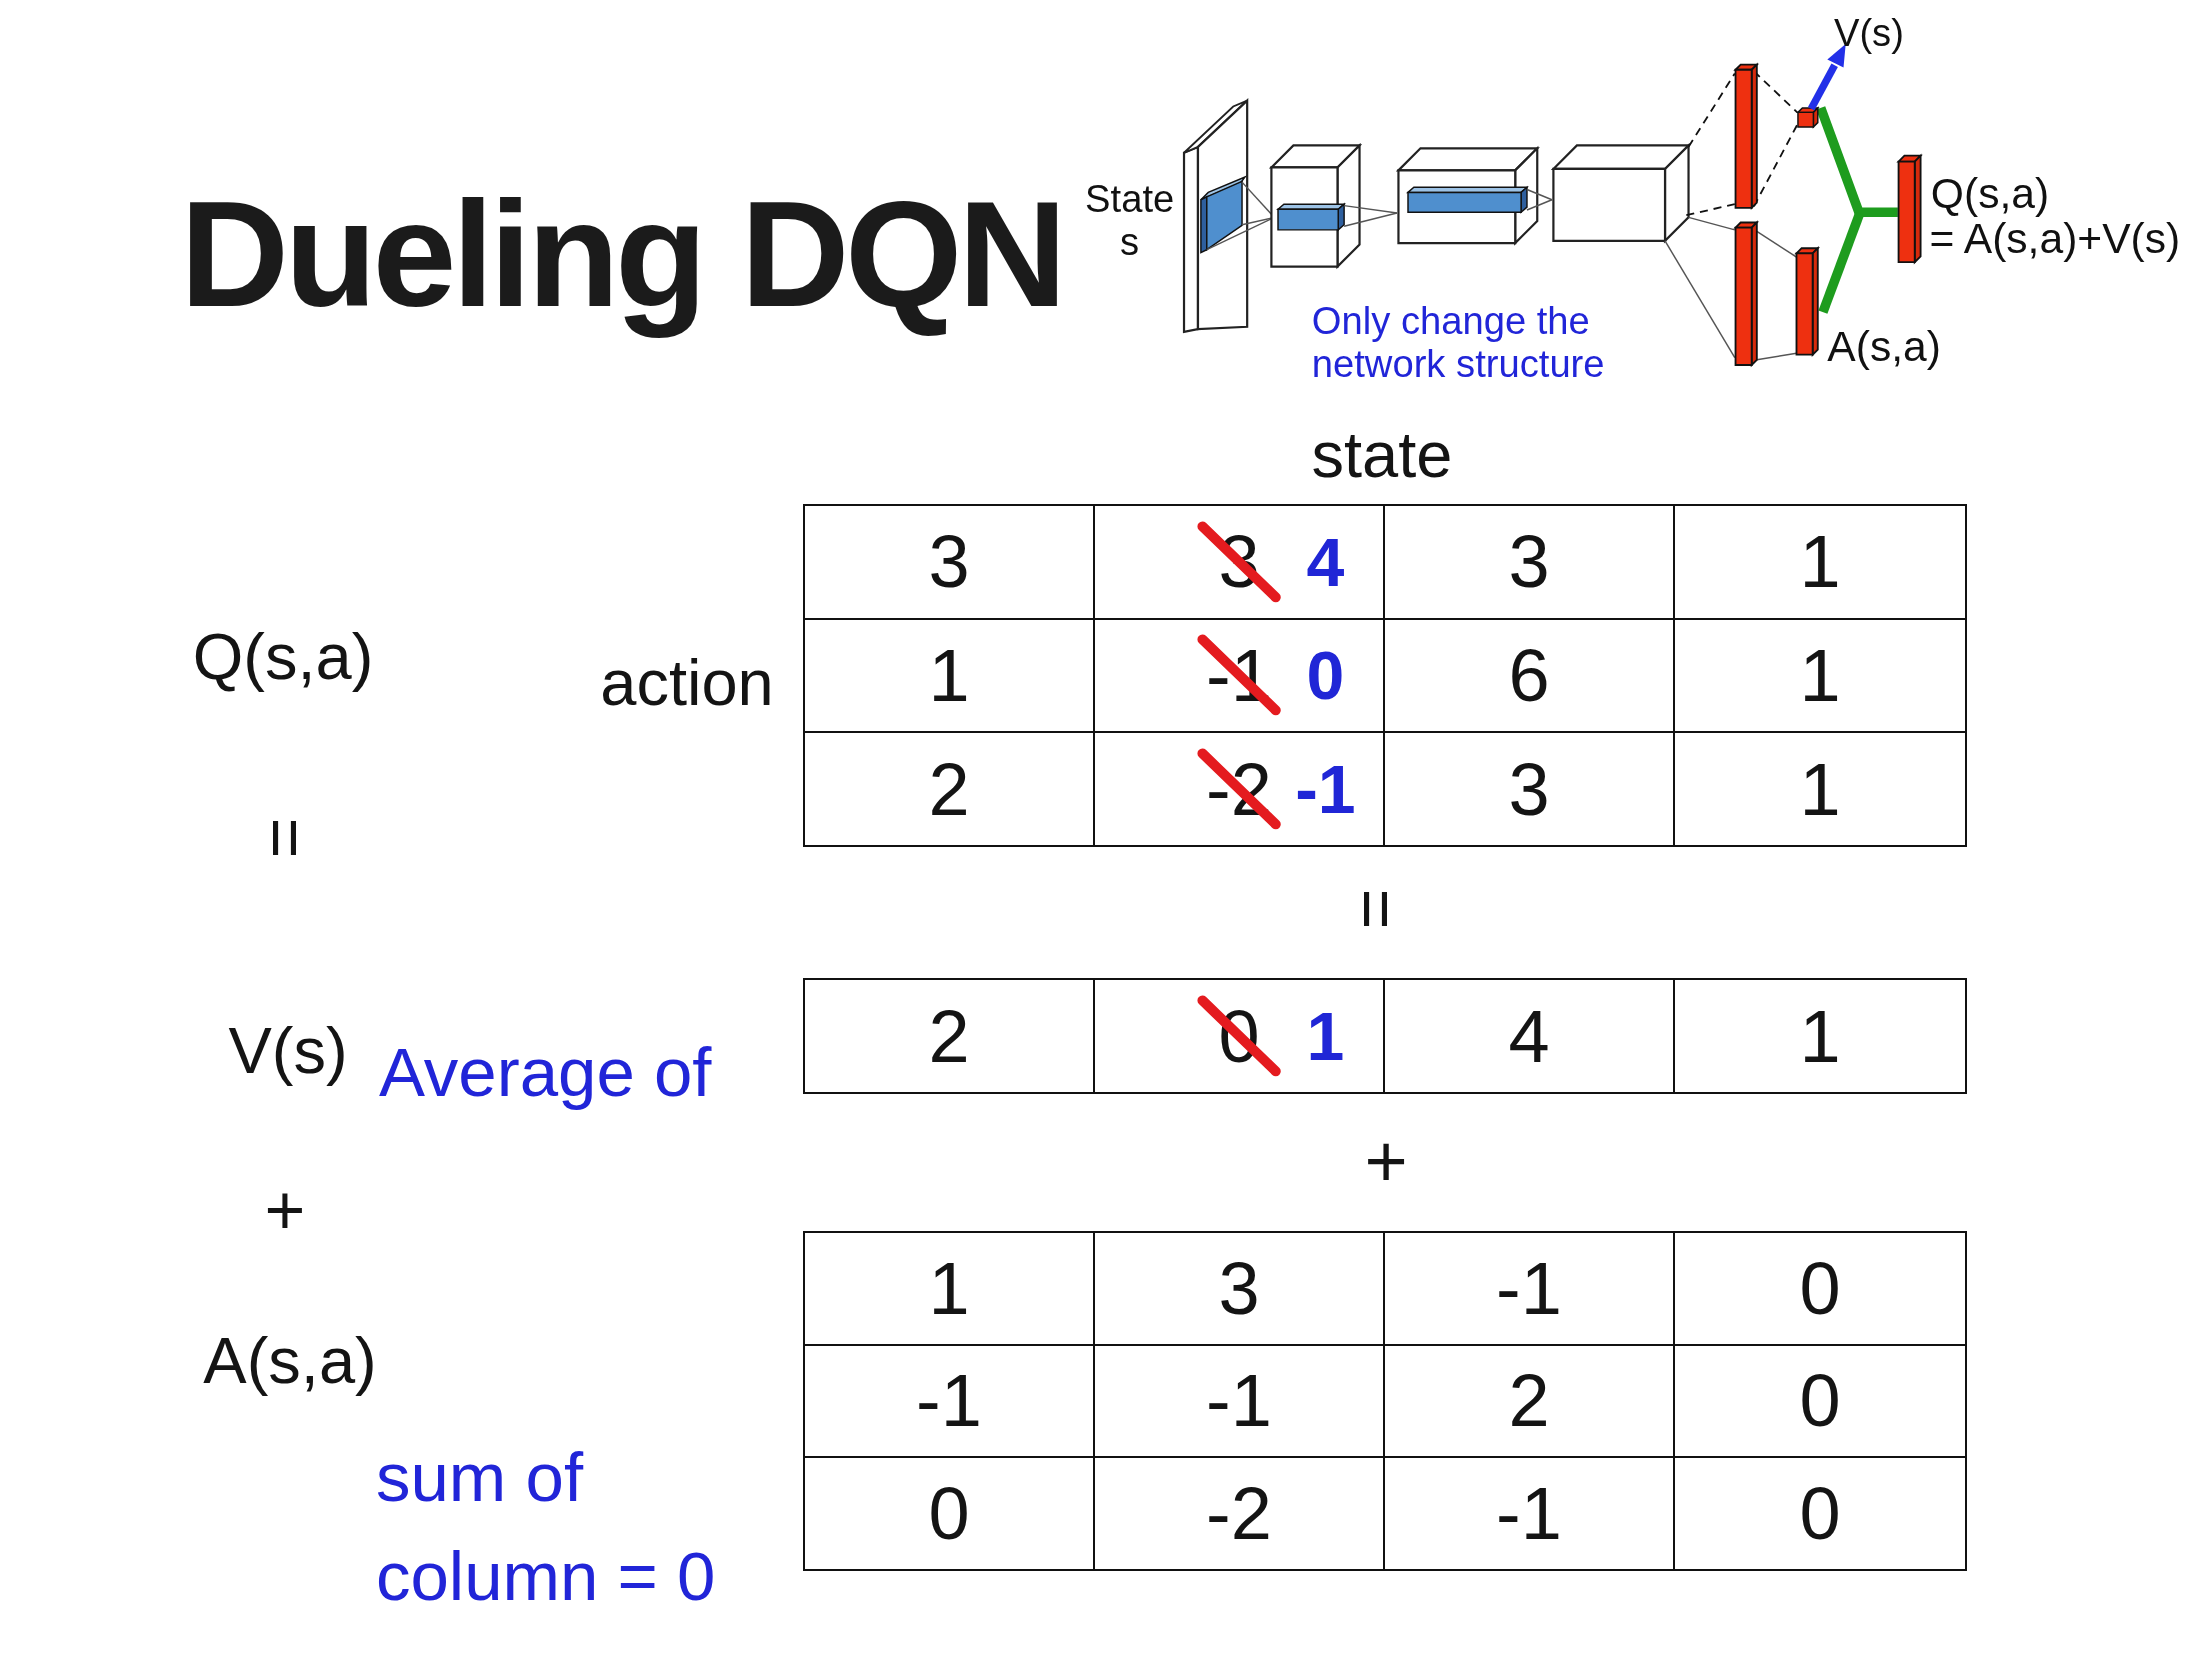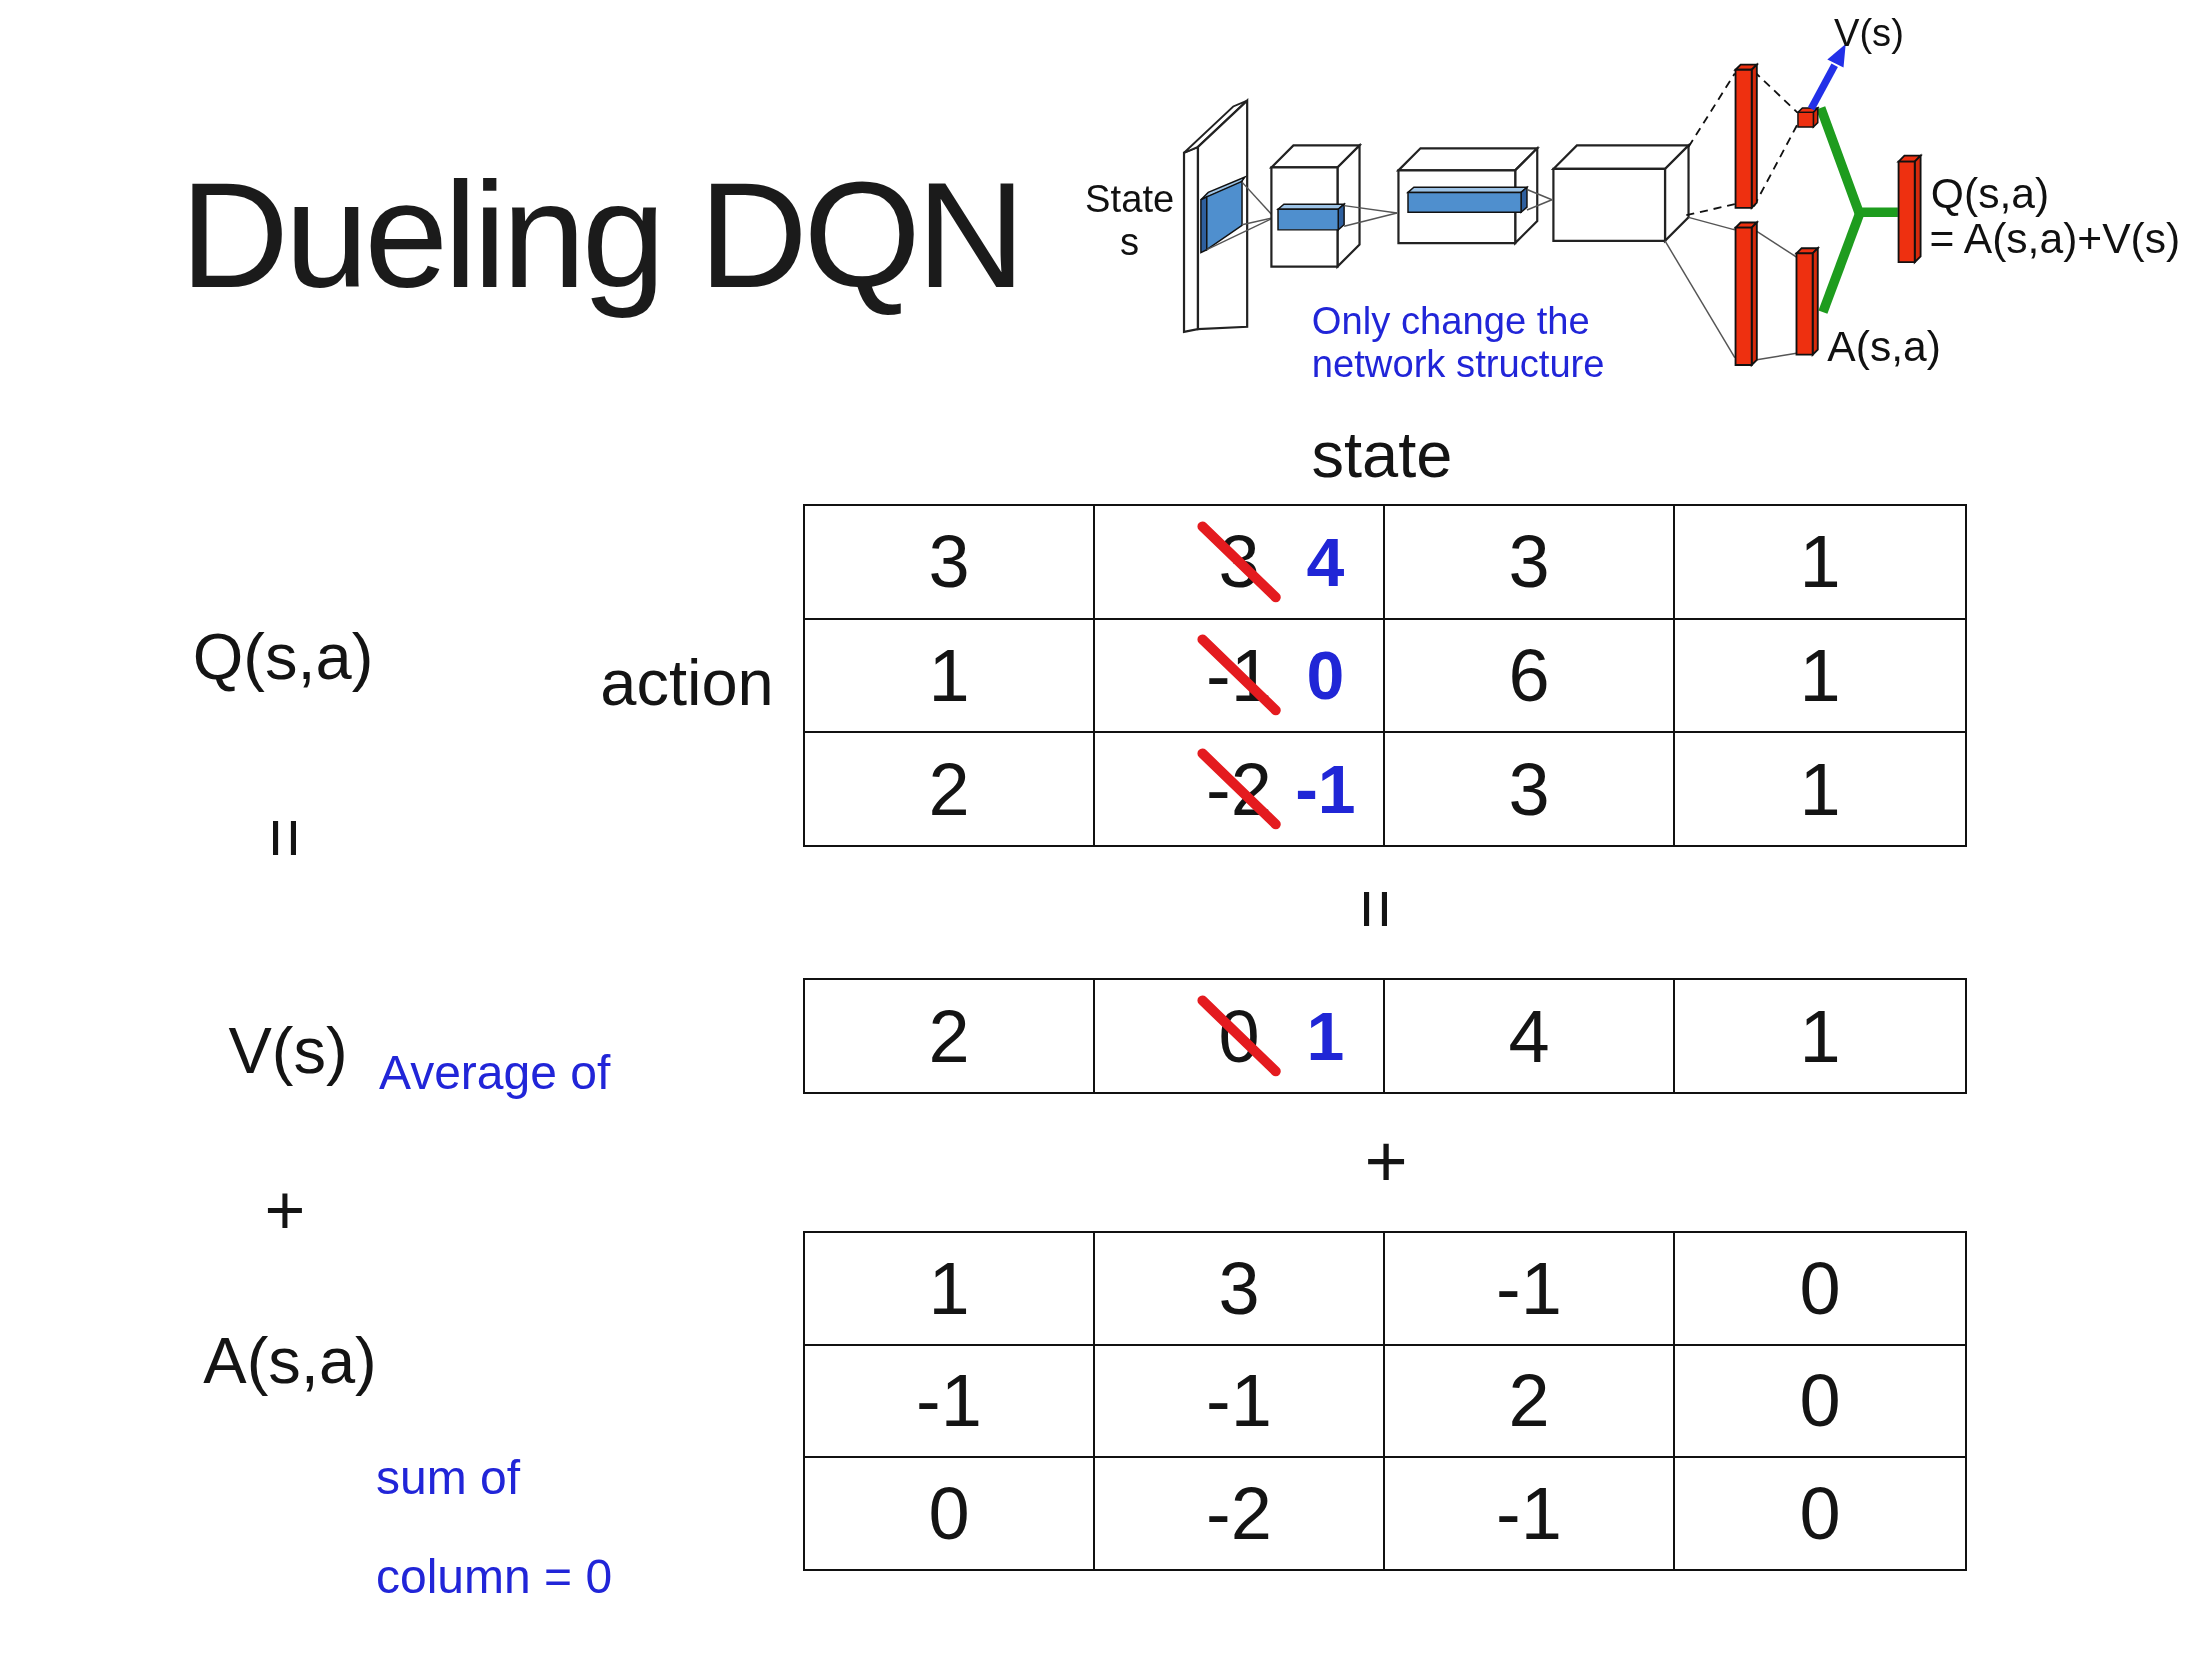"Dueling DQN" #title { font-weight: 400 -> 700; top: 156px -> 175px }
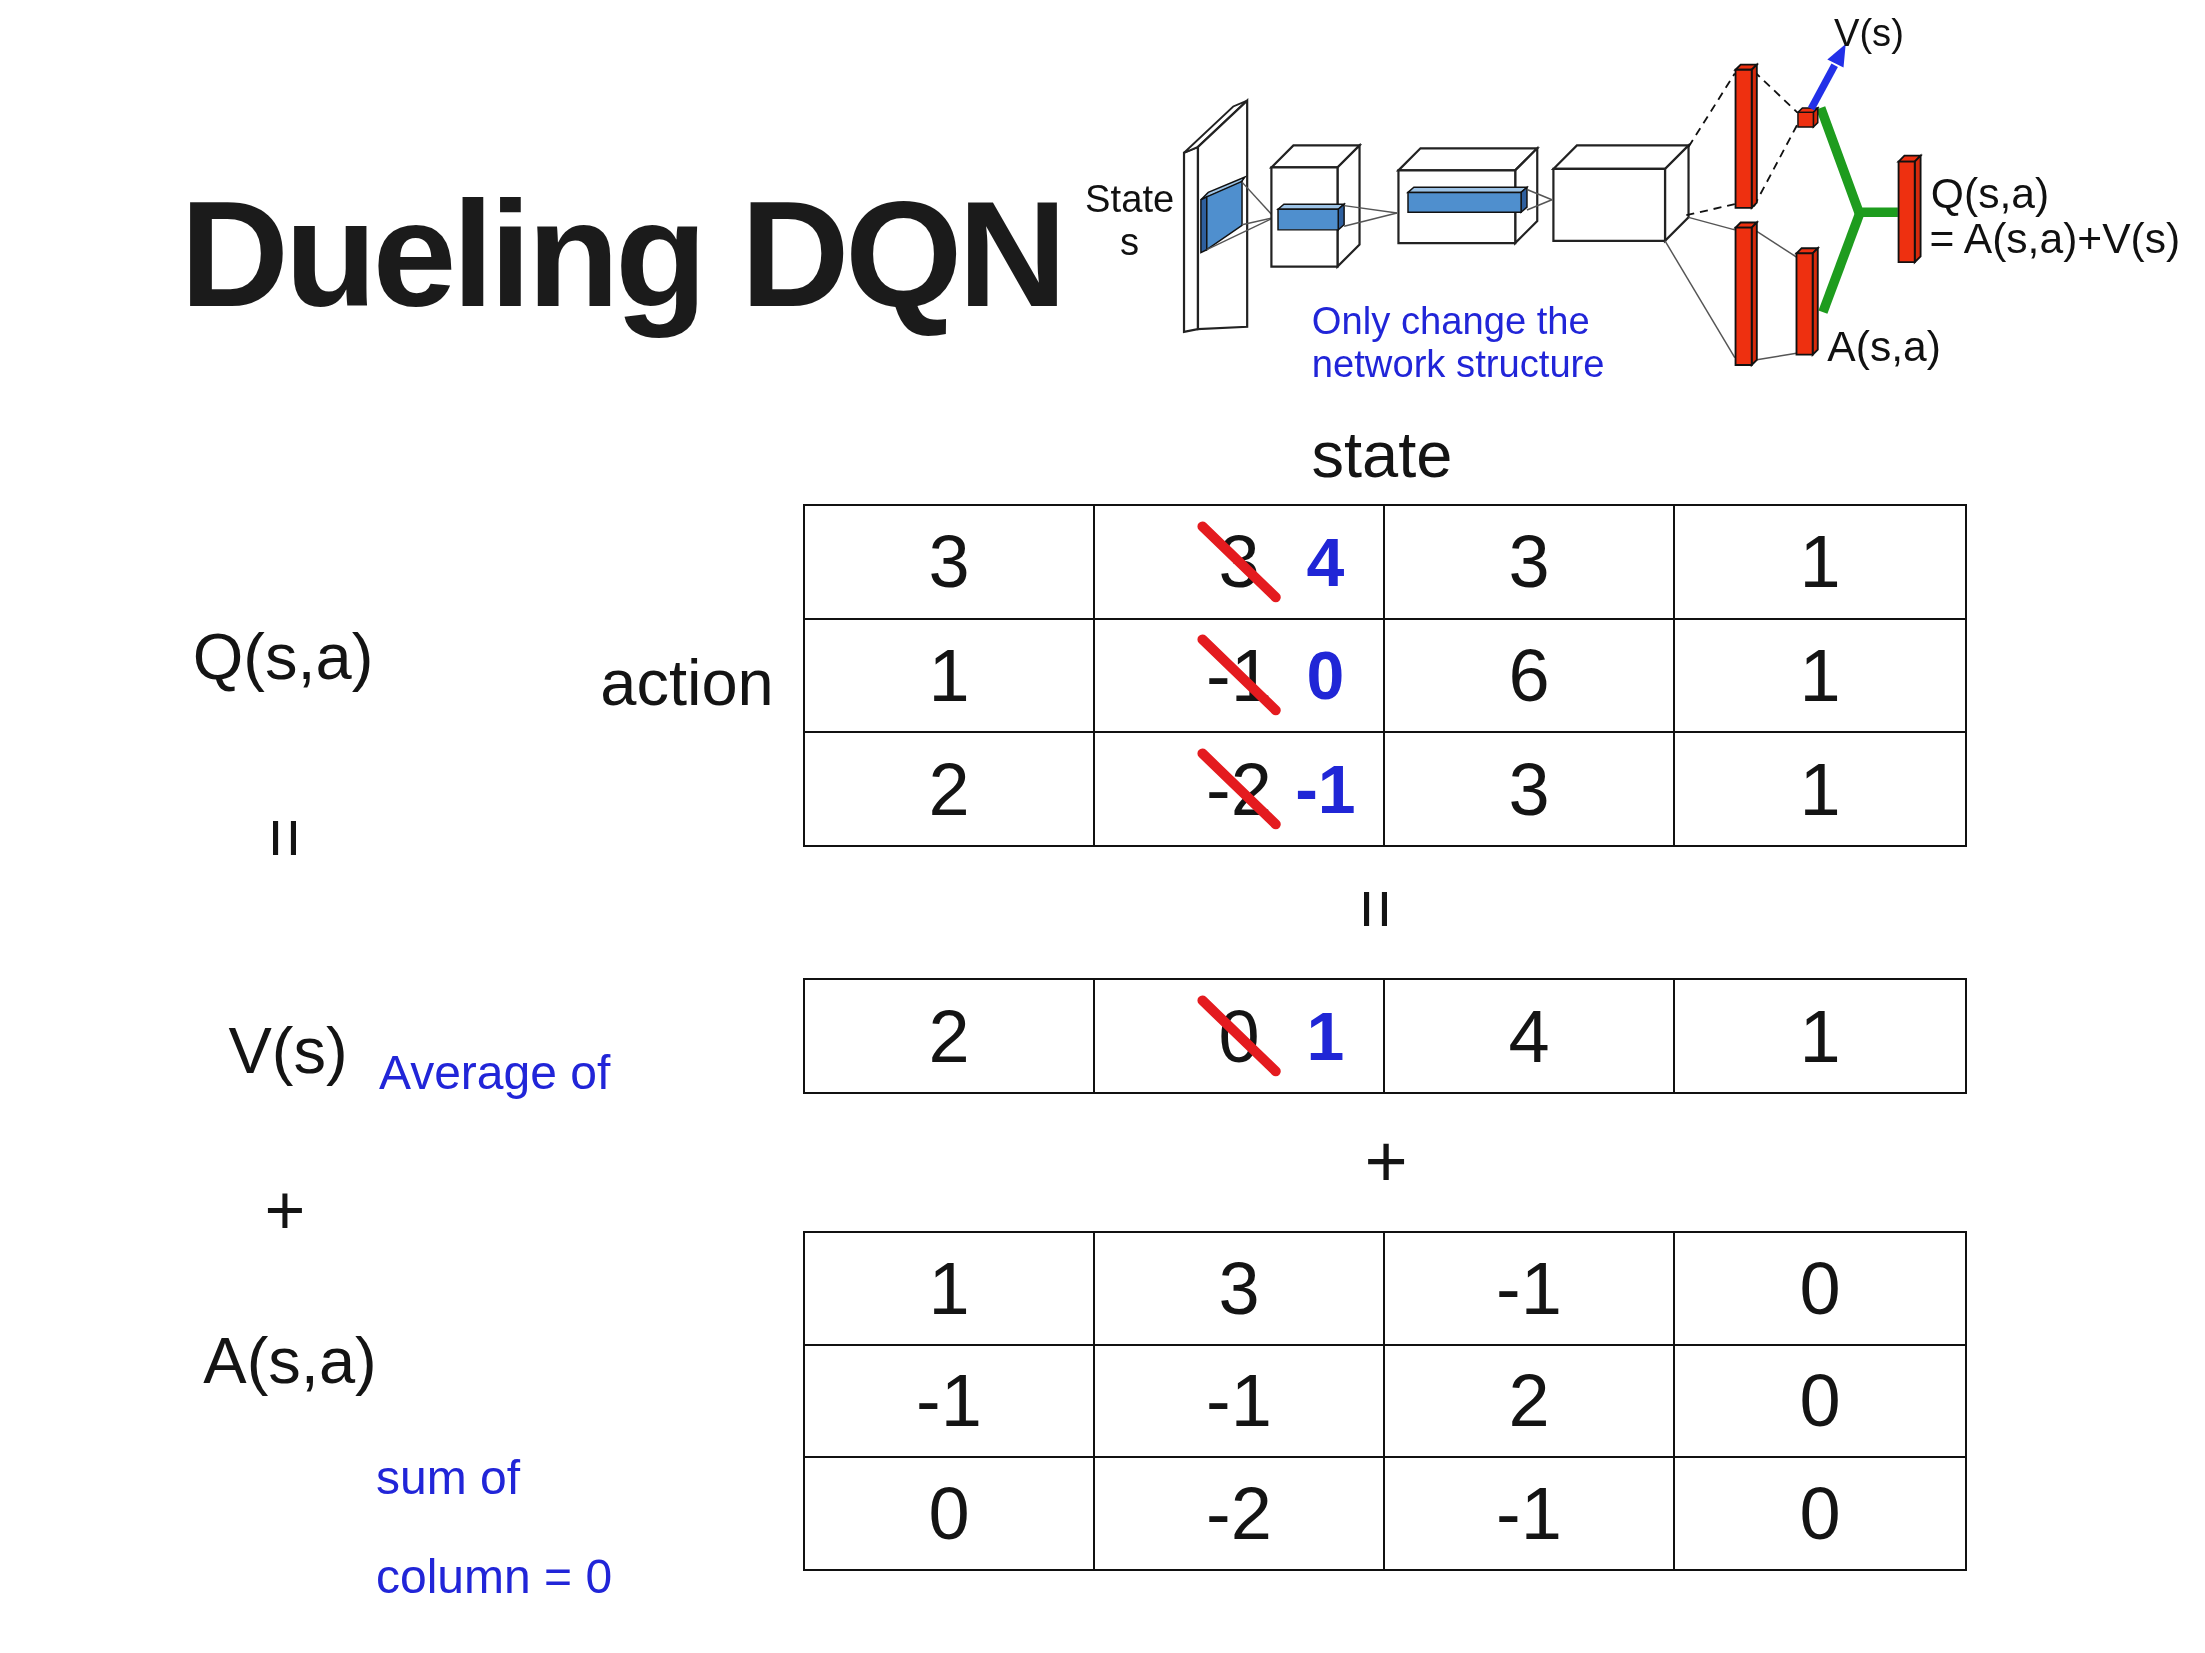"Average of" .bluenote { font-size: 48px -> 69px }
